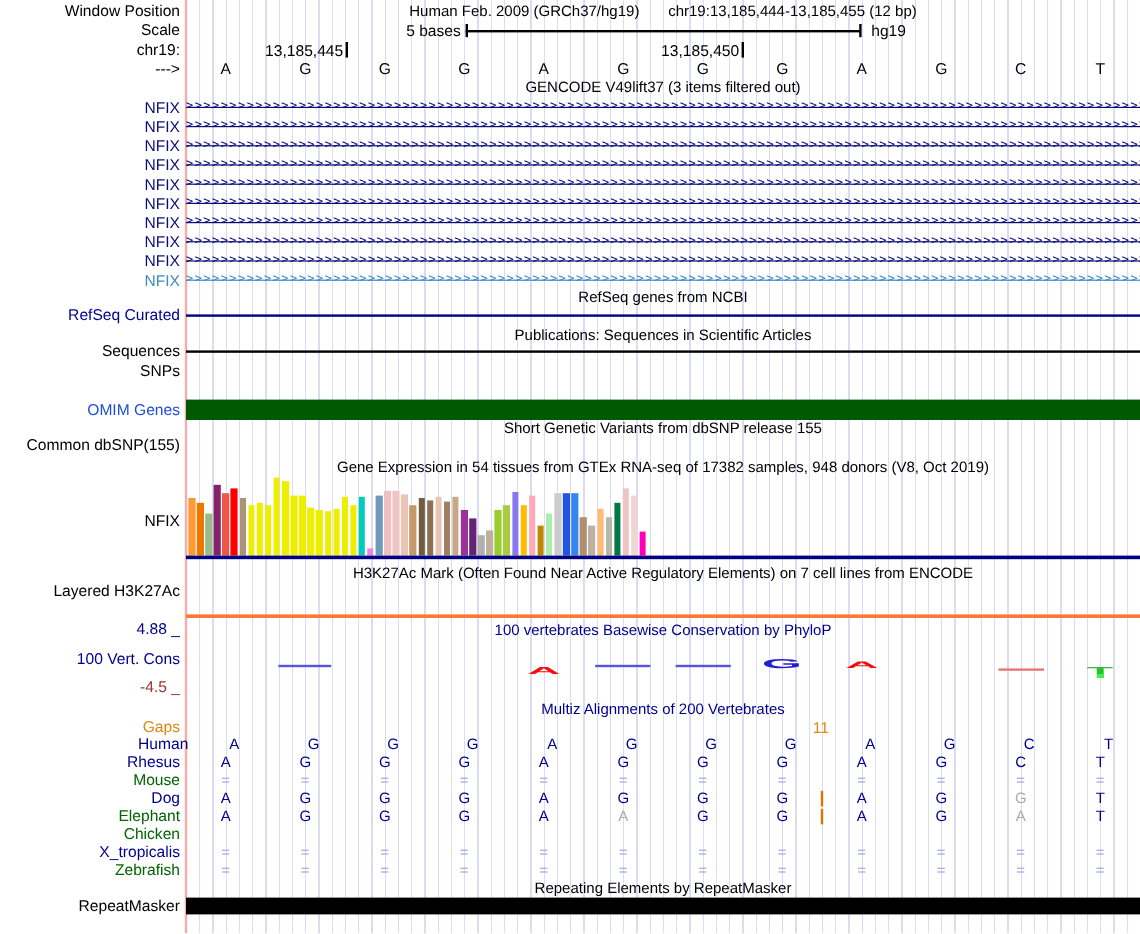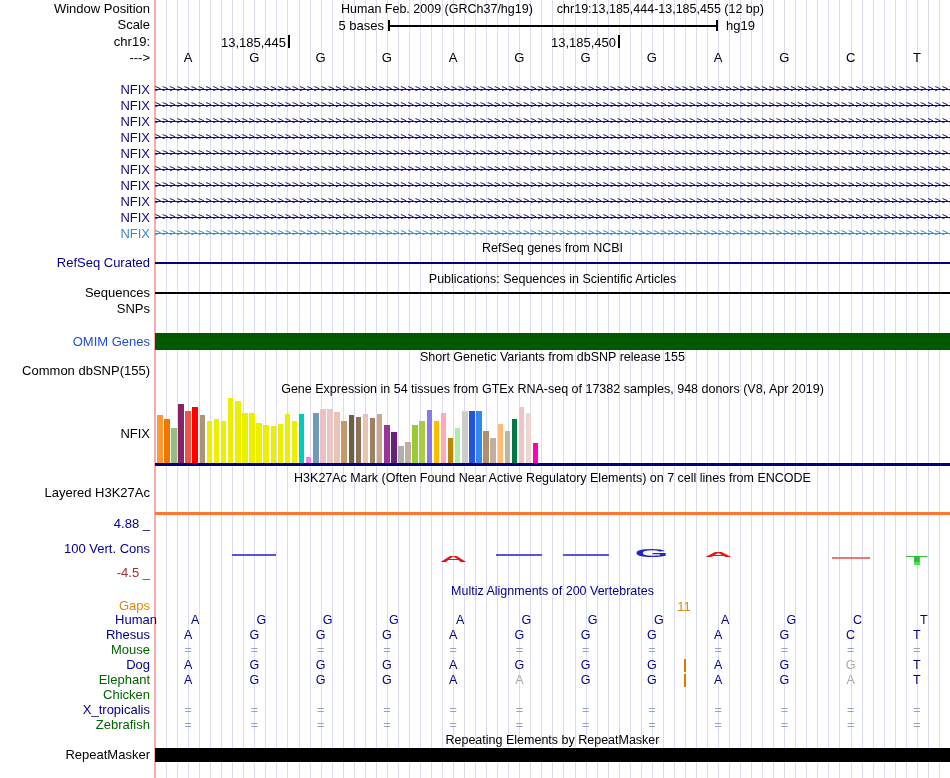"GENCODE V49lift37 (3 items filtered" div.title { html: none -> <div>GENCODE V49lift37 (3 items filtered out)</div> }
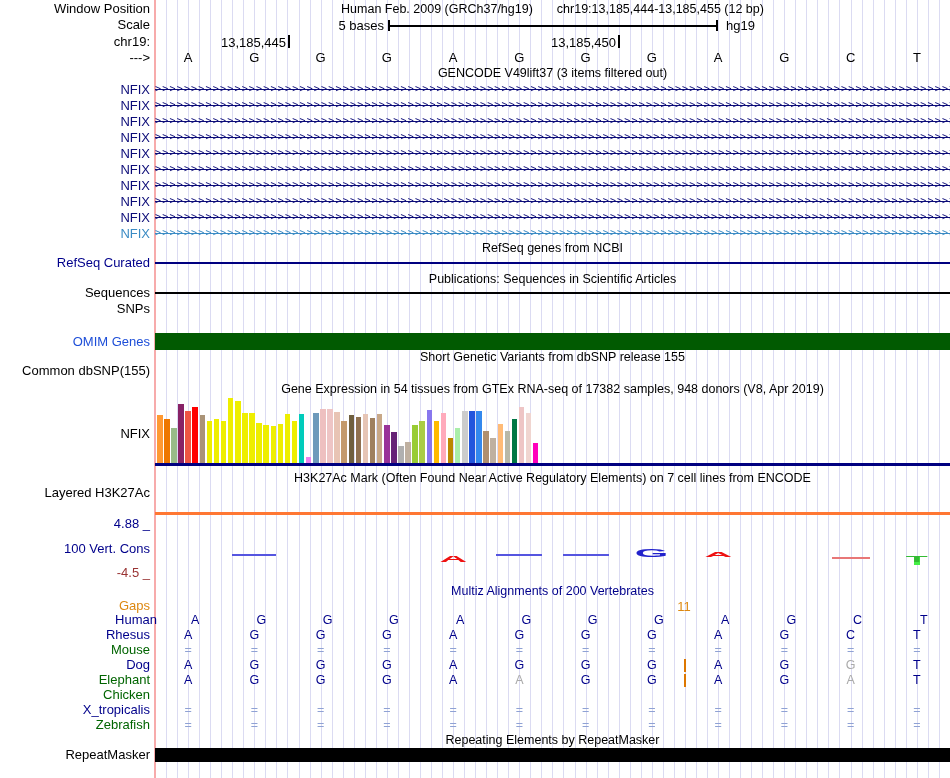"Gene Expression in 54 tissues" div.title { text: Apr -> Oct }
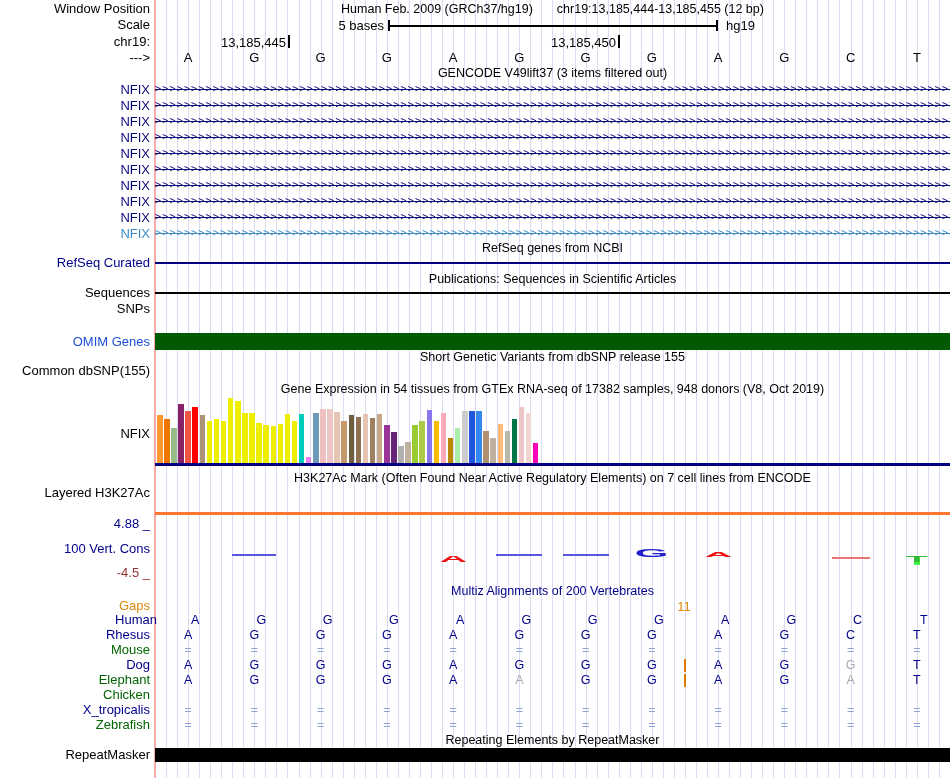"100 vertebrates Basewise Conservation by" div.title { html: none -> <div>100 vertebrates Basewise Conservation by PhyloP</div> }
